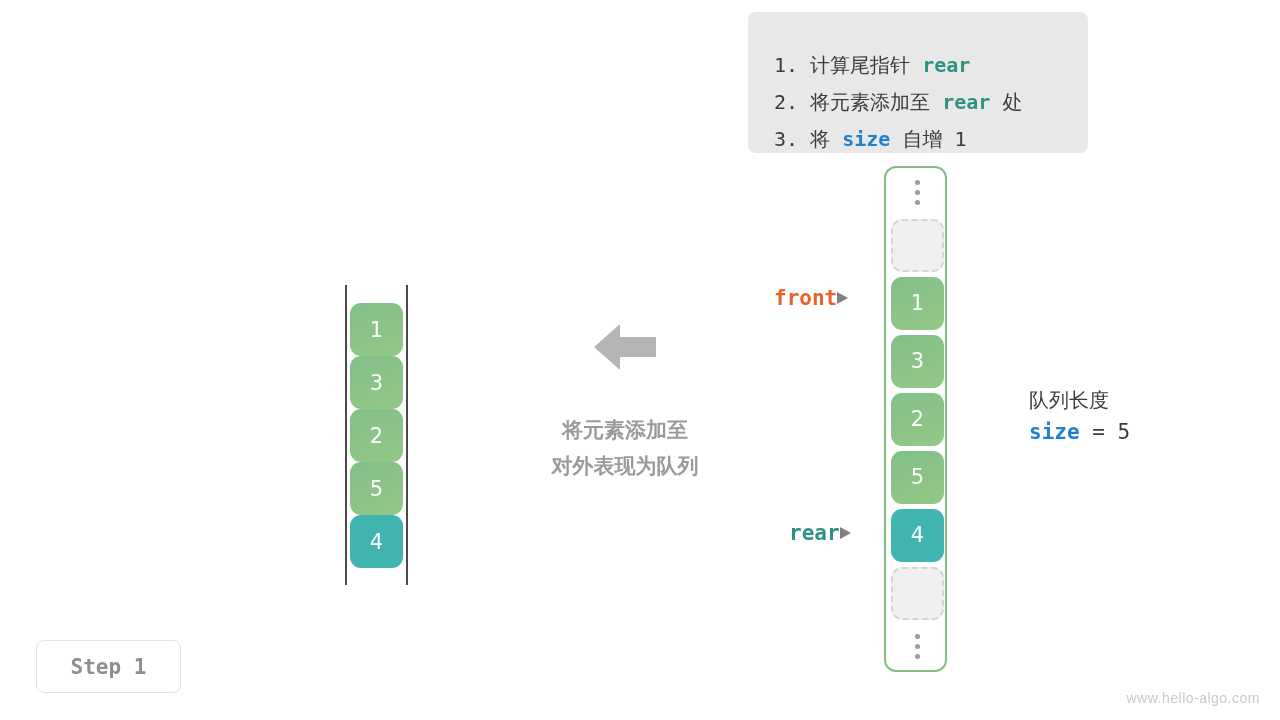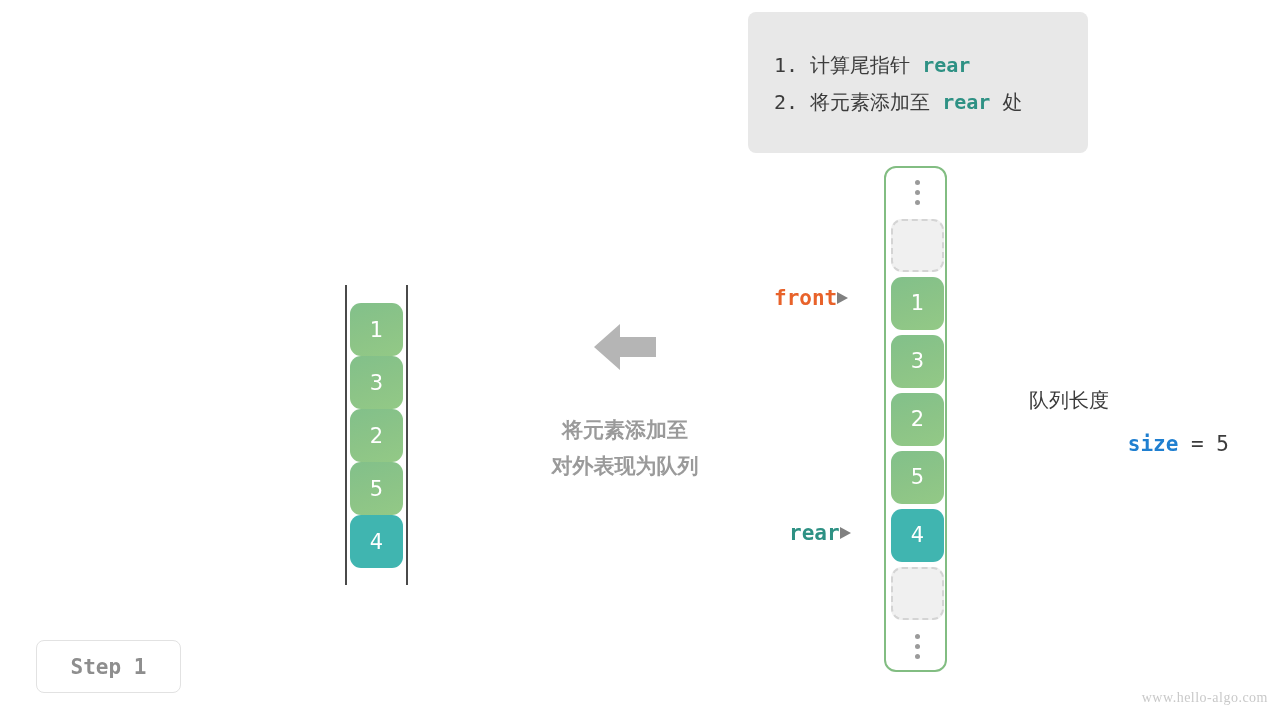"3. 将 size 自增 1" div.instr-line { html: none -> <div><span>3. 将 </span><span>size</span><span> 自增 1</span></div> }
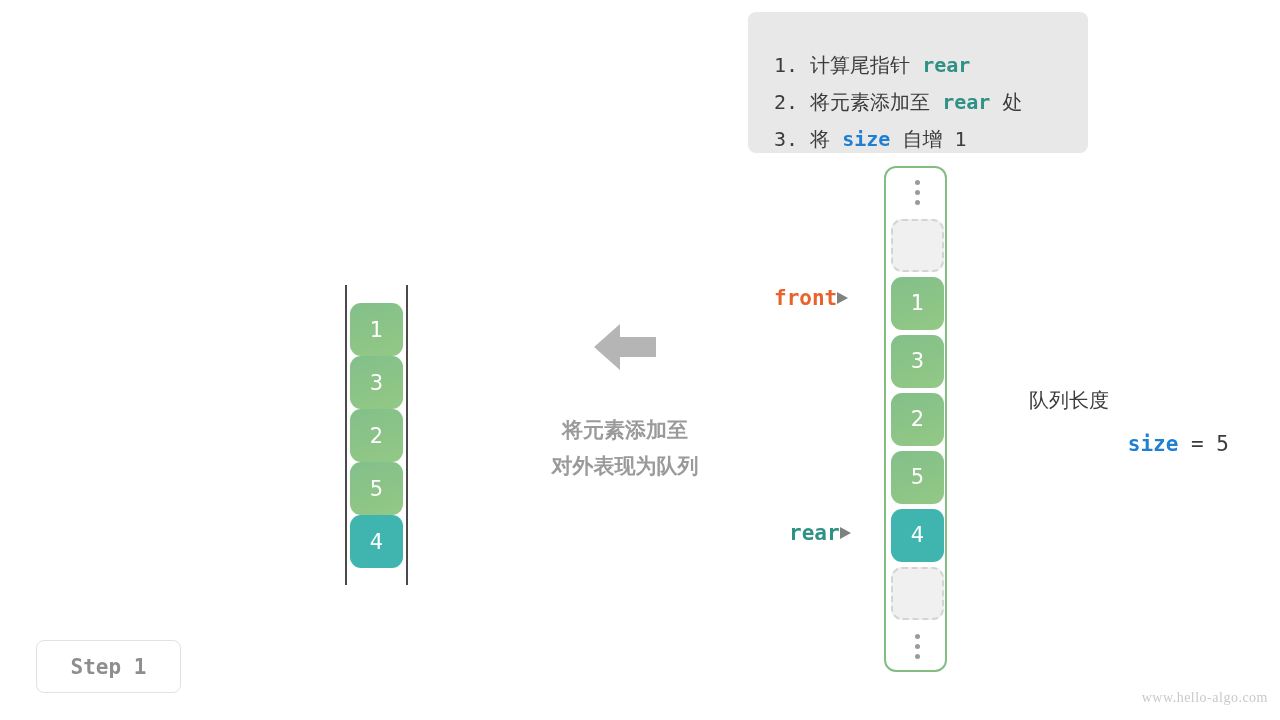"size = 5" #size-note .code { margin-top: 12px -> 0; text-align: right -> none }
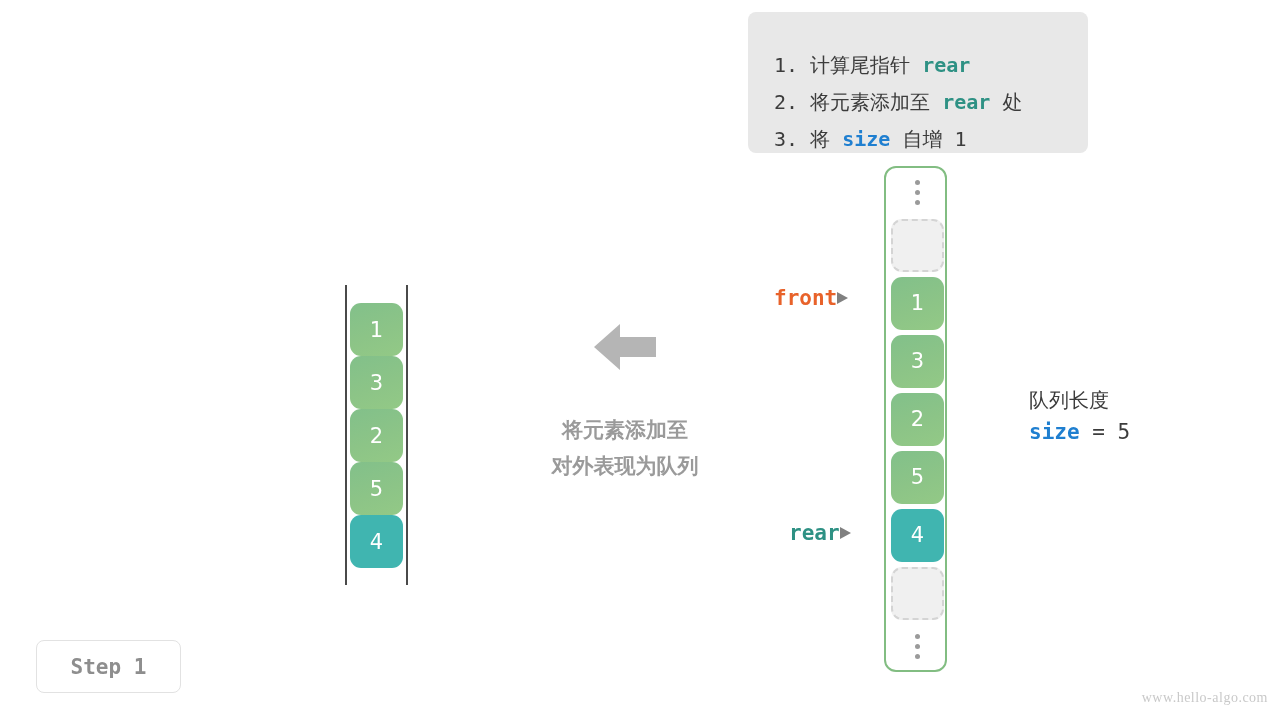"www.hello-algo.com" #watermark { font-family: Liberation Serif, serif -> Liberation Sans, sans-serif; right: 12px -> 20px }
